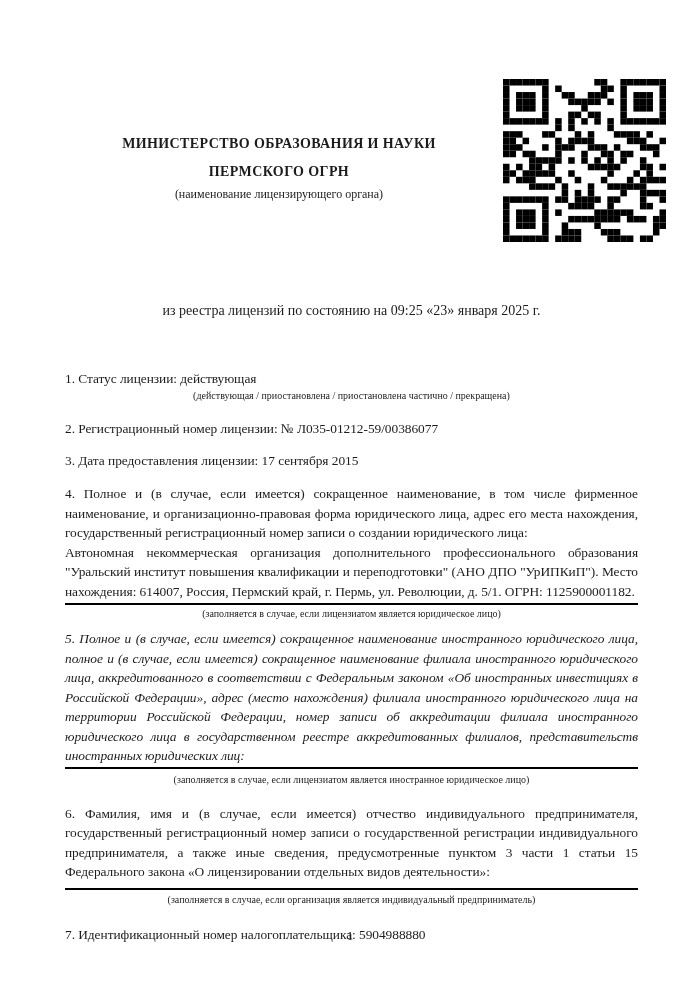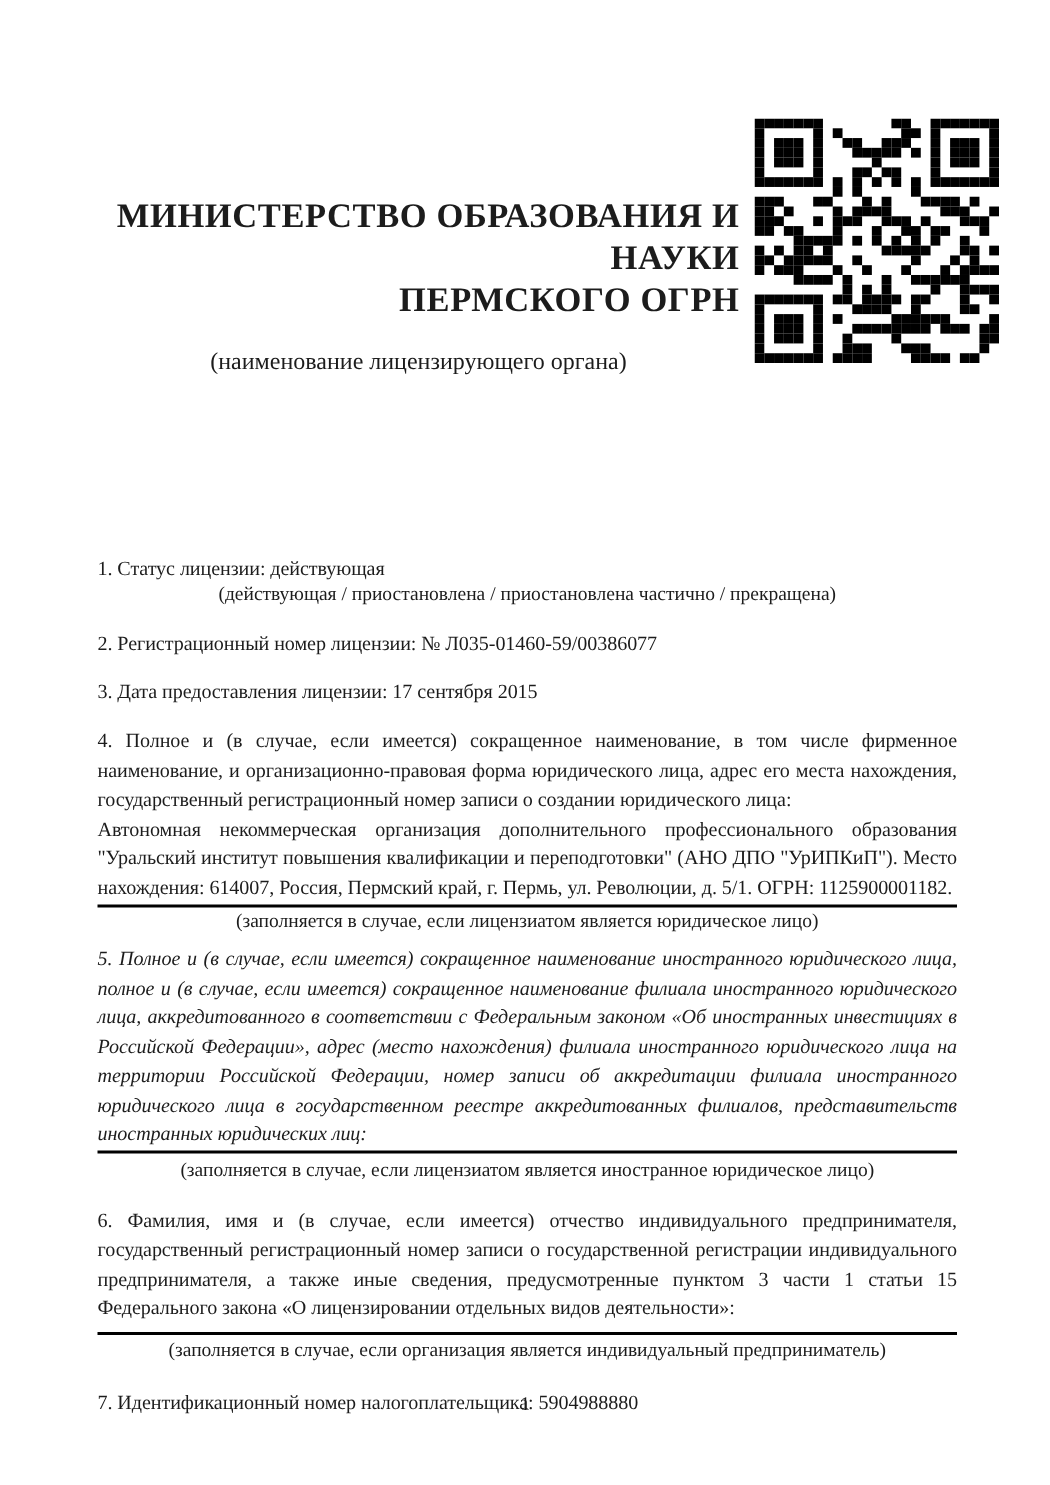"МИНИСТЕРСТВО ОБРАЗОВАНИЯ И НАУКИ" .header-title .title-line { font-size: 23px -> 14px; text-align: right -> none }
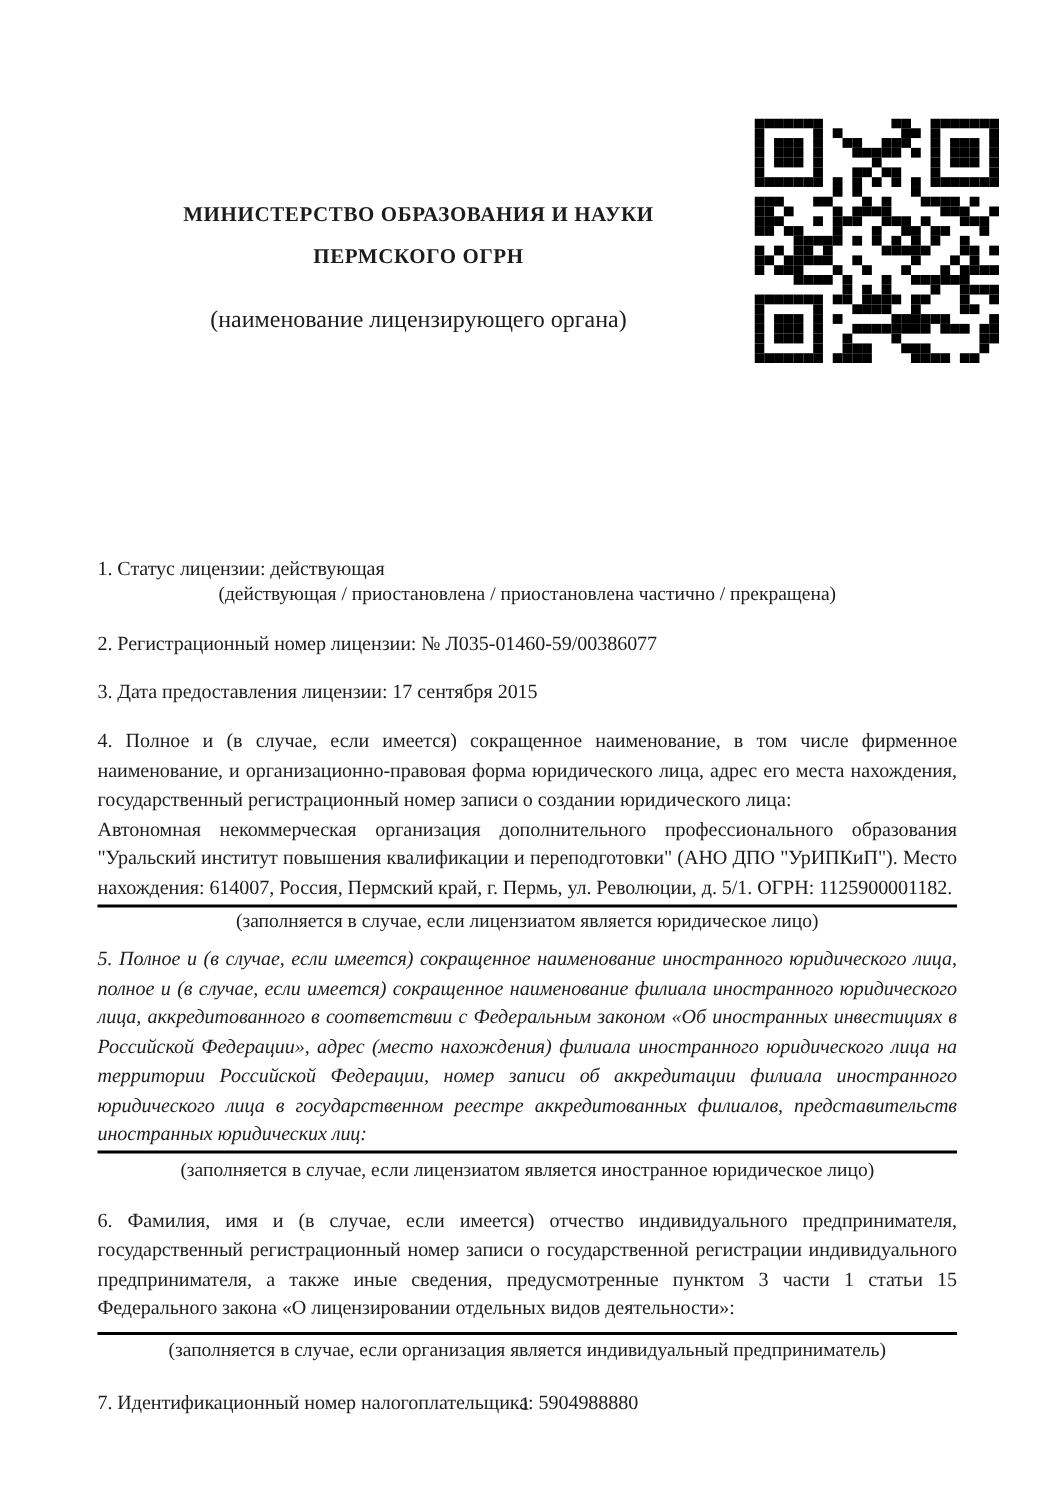"(наименование лицензирующего органа)" .header-title .subtitle { font-size: 16px -> 12px; margin-top: 21px -> 2px }
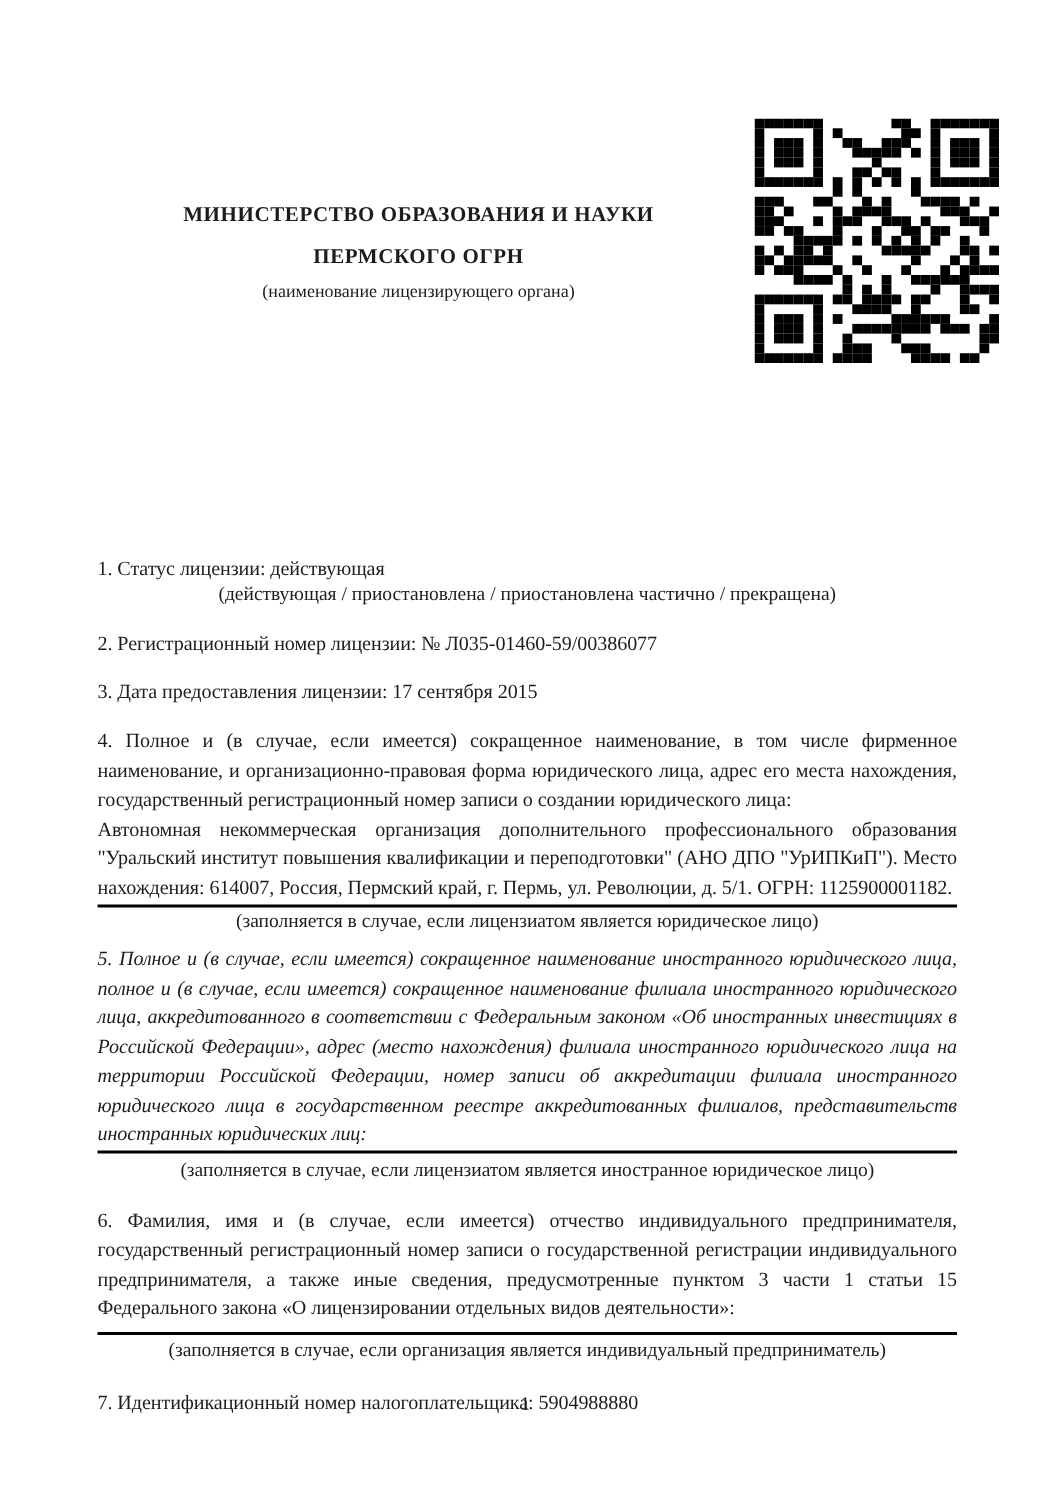"из реестра лицензий по состоянию" div { html: none -> <div>из реестра лицензий по состоянию на 09:25 «23» января 2025 г.</div> }
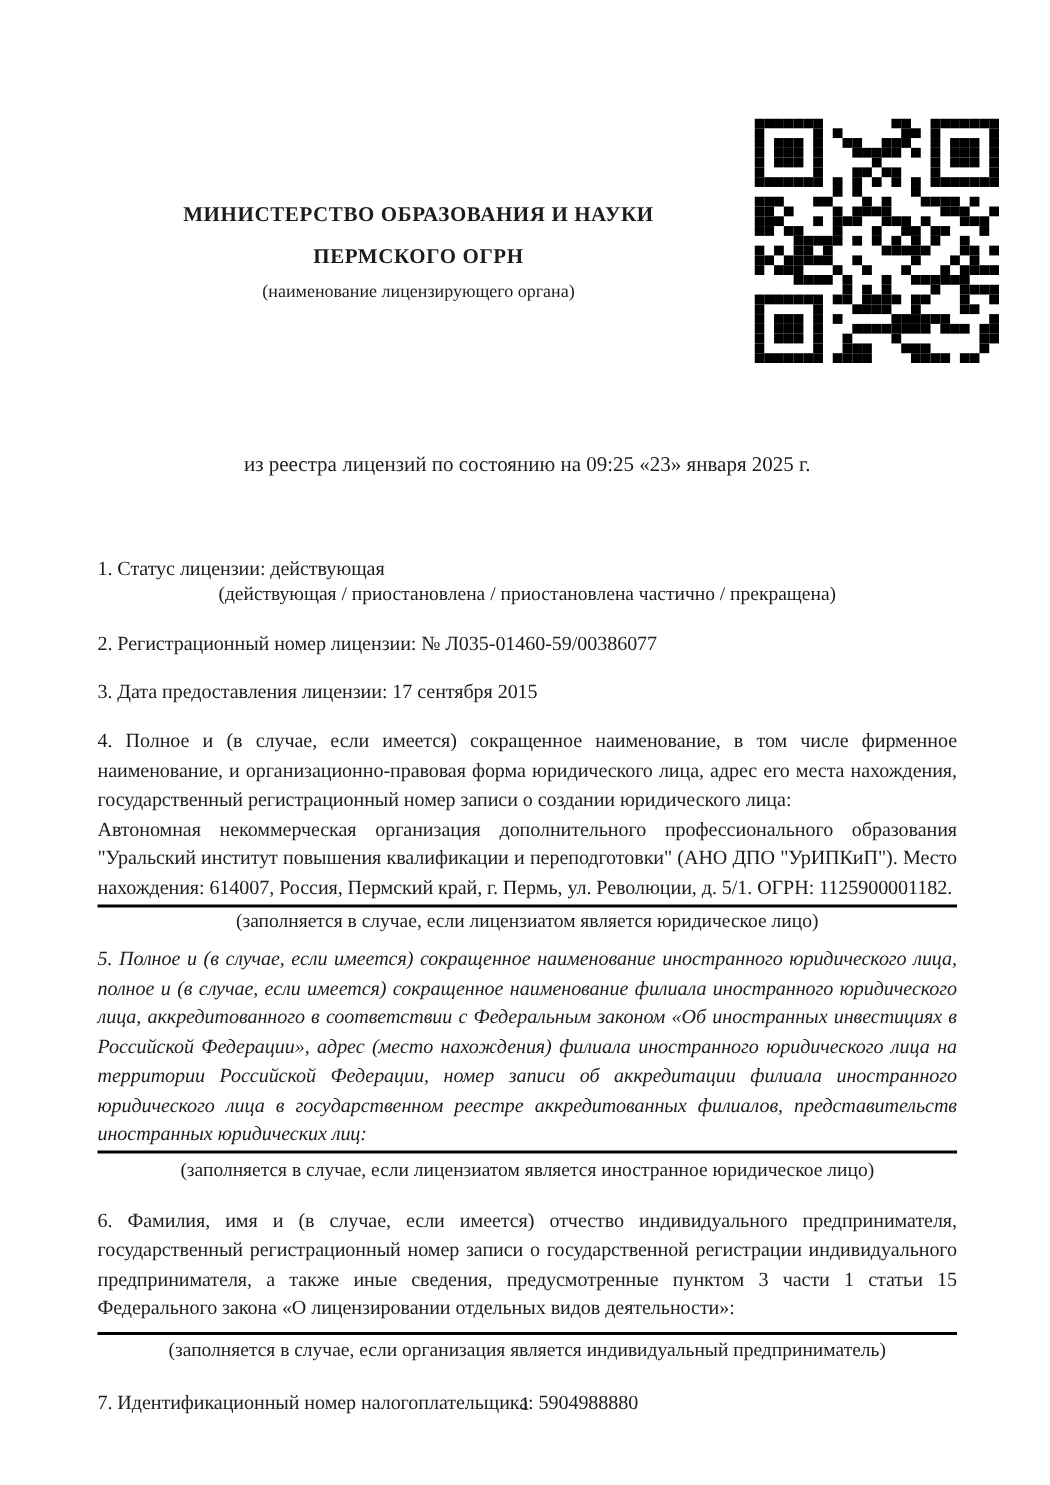"(действующая / приостановлена /" .caption { font-size: 13px -> 10px }
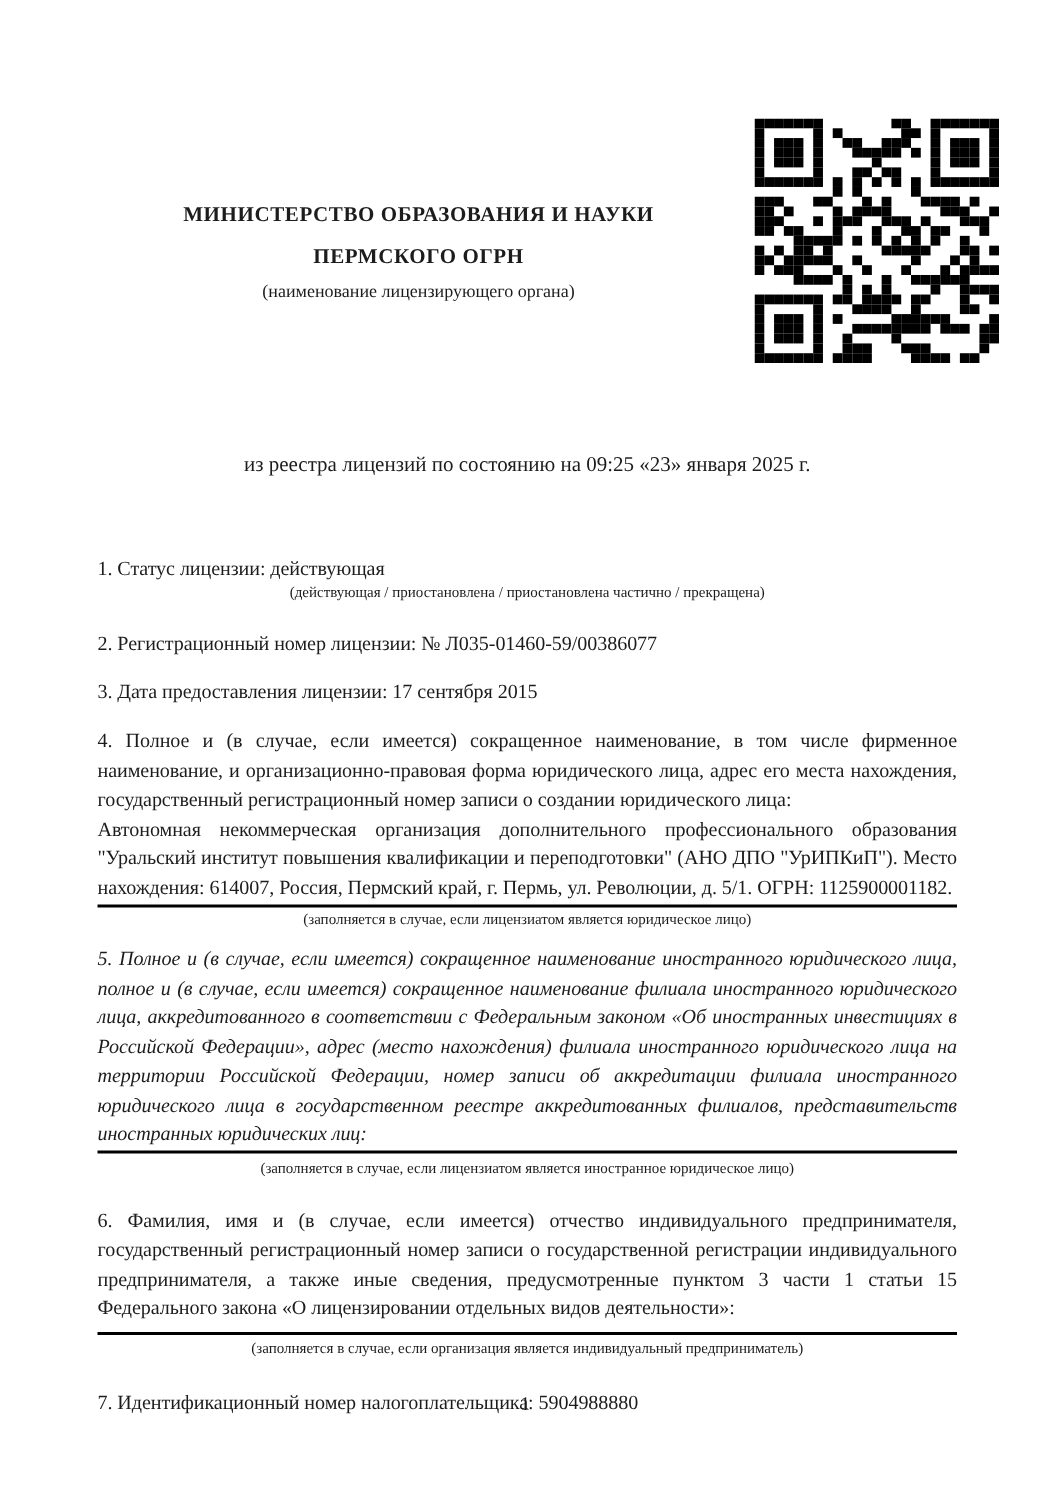"2. Регистрационный номер лицензии: №" div.line-item { text: Л035-01460-59/00386077 -> Л035-01212-59/00386077 }
